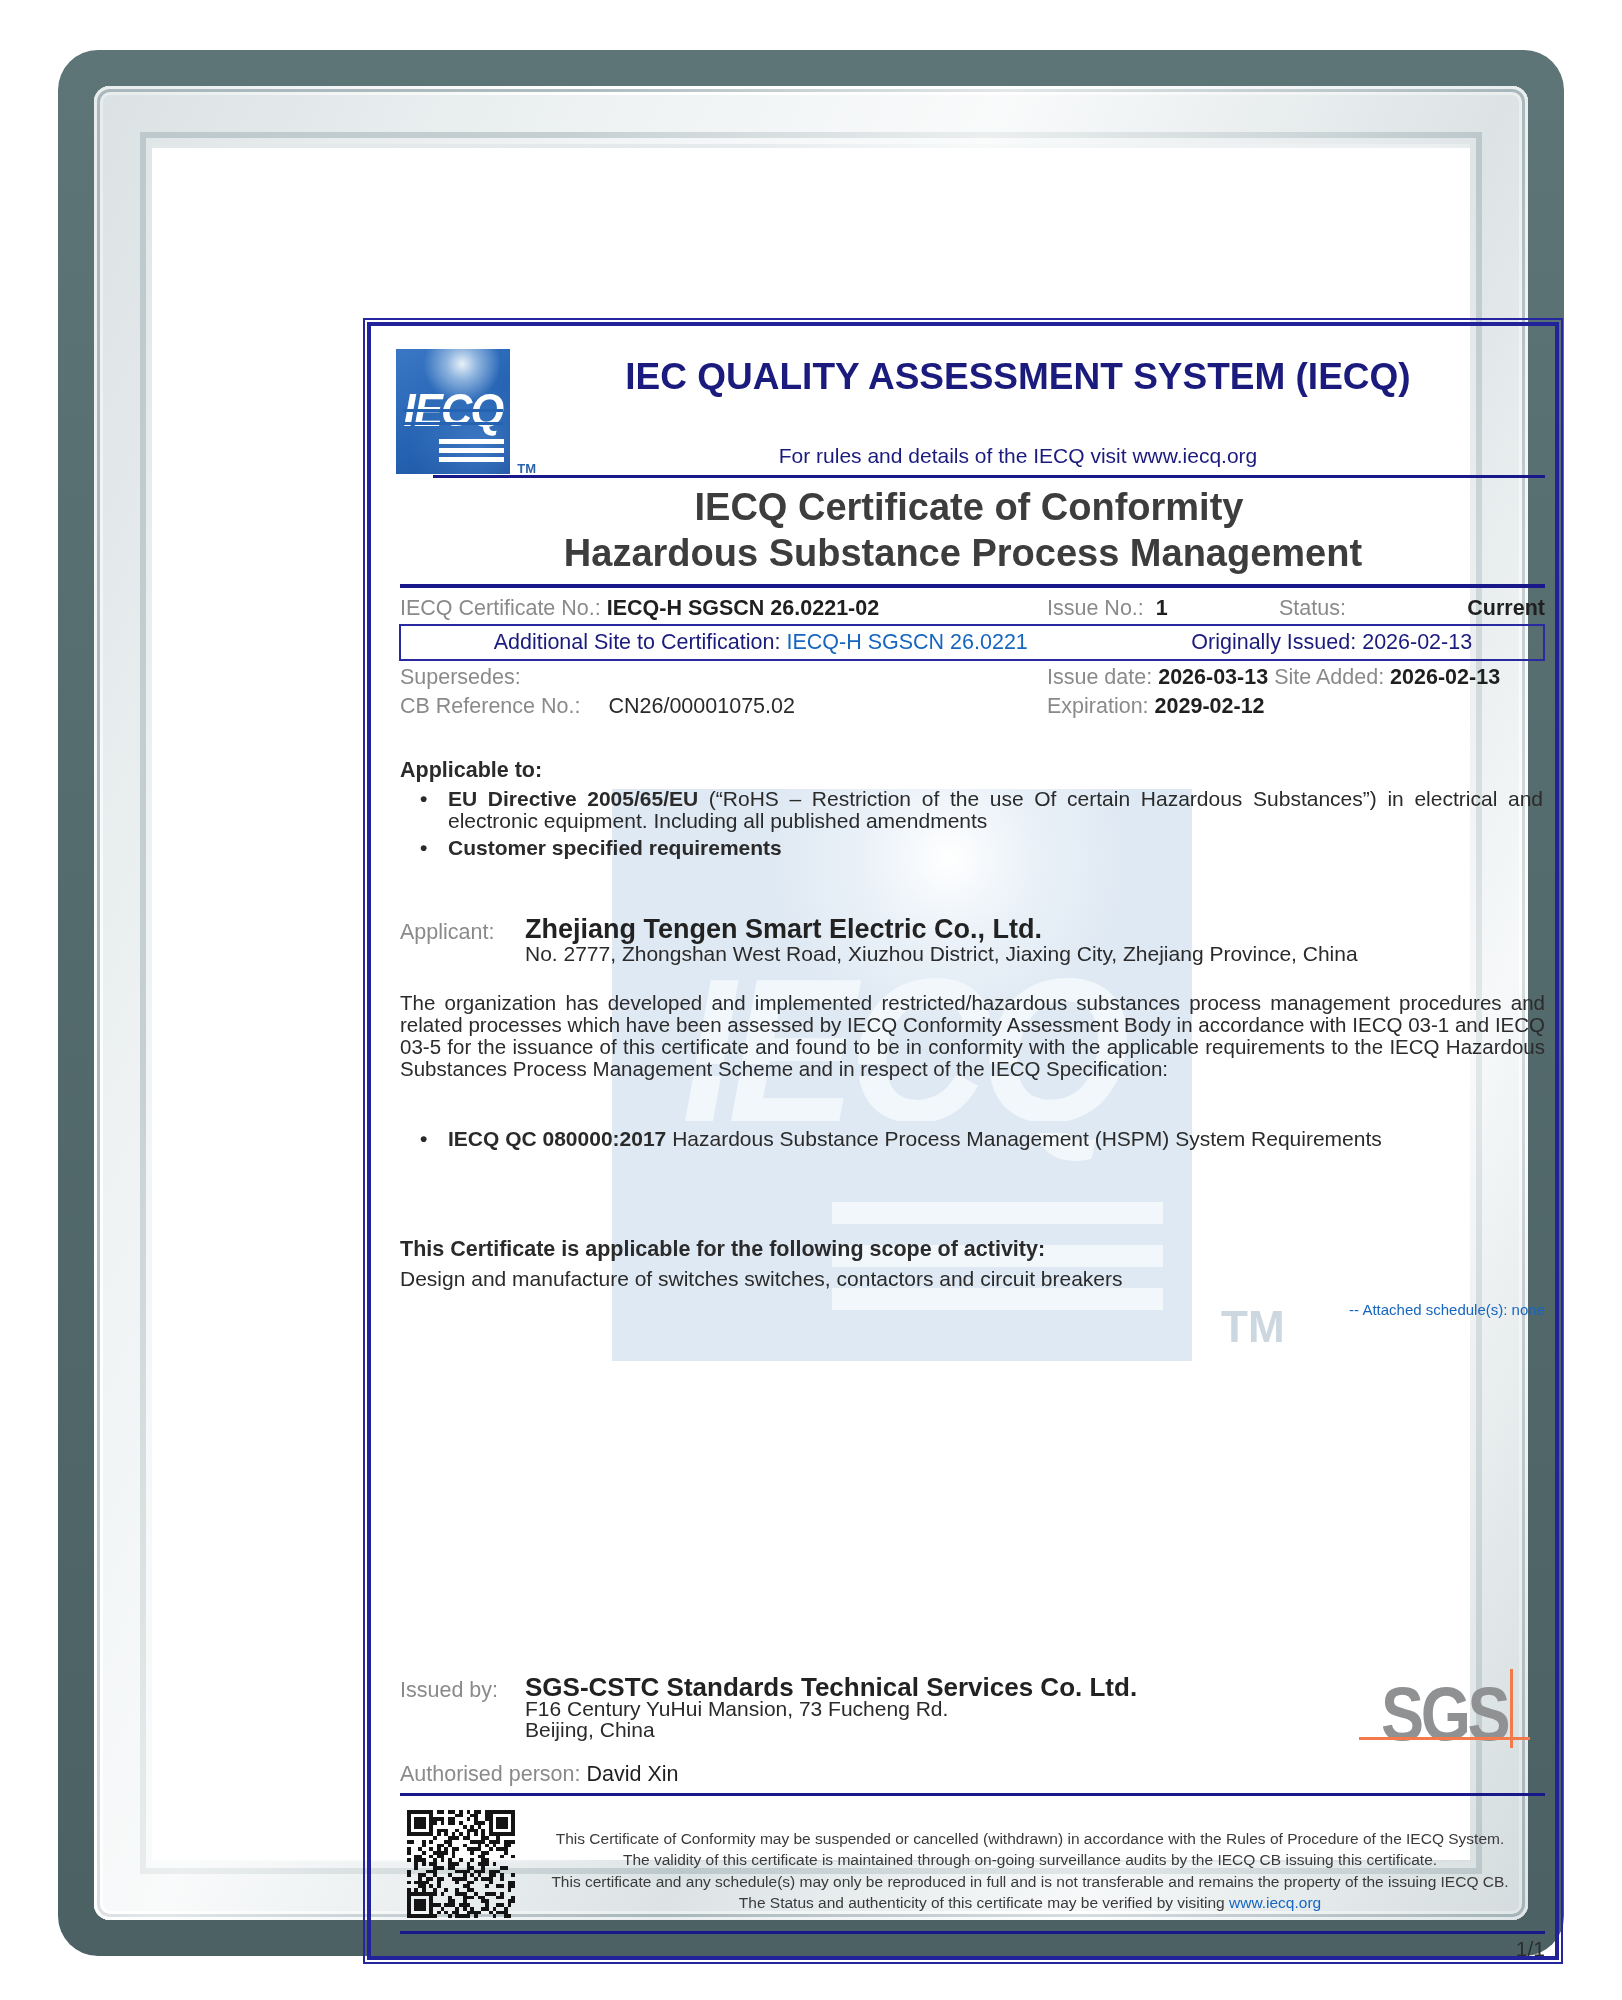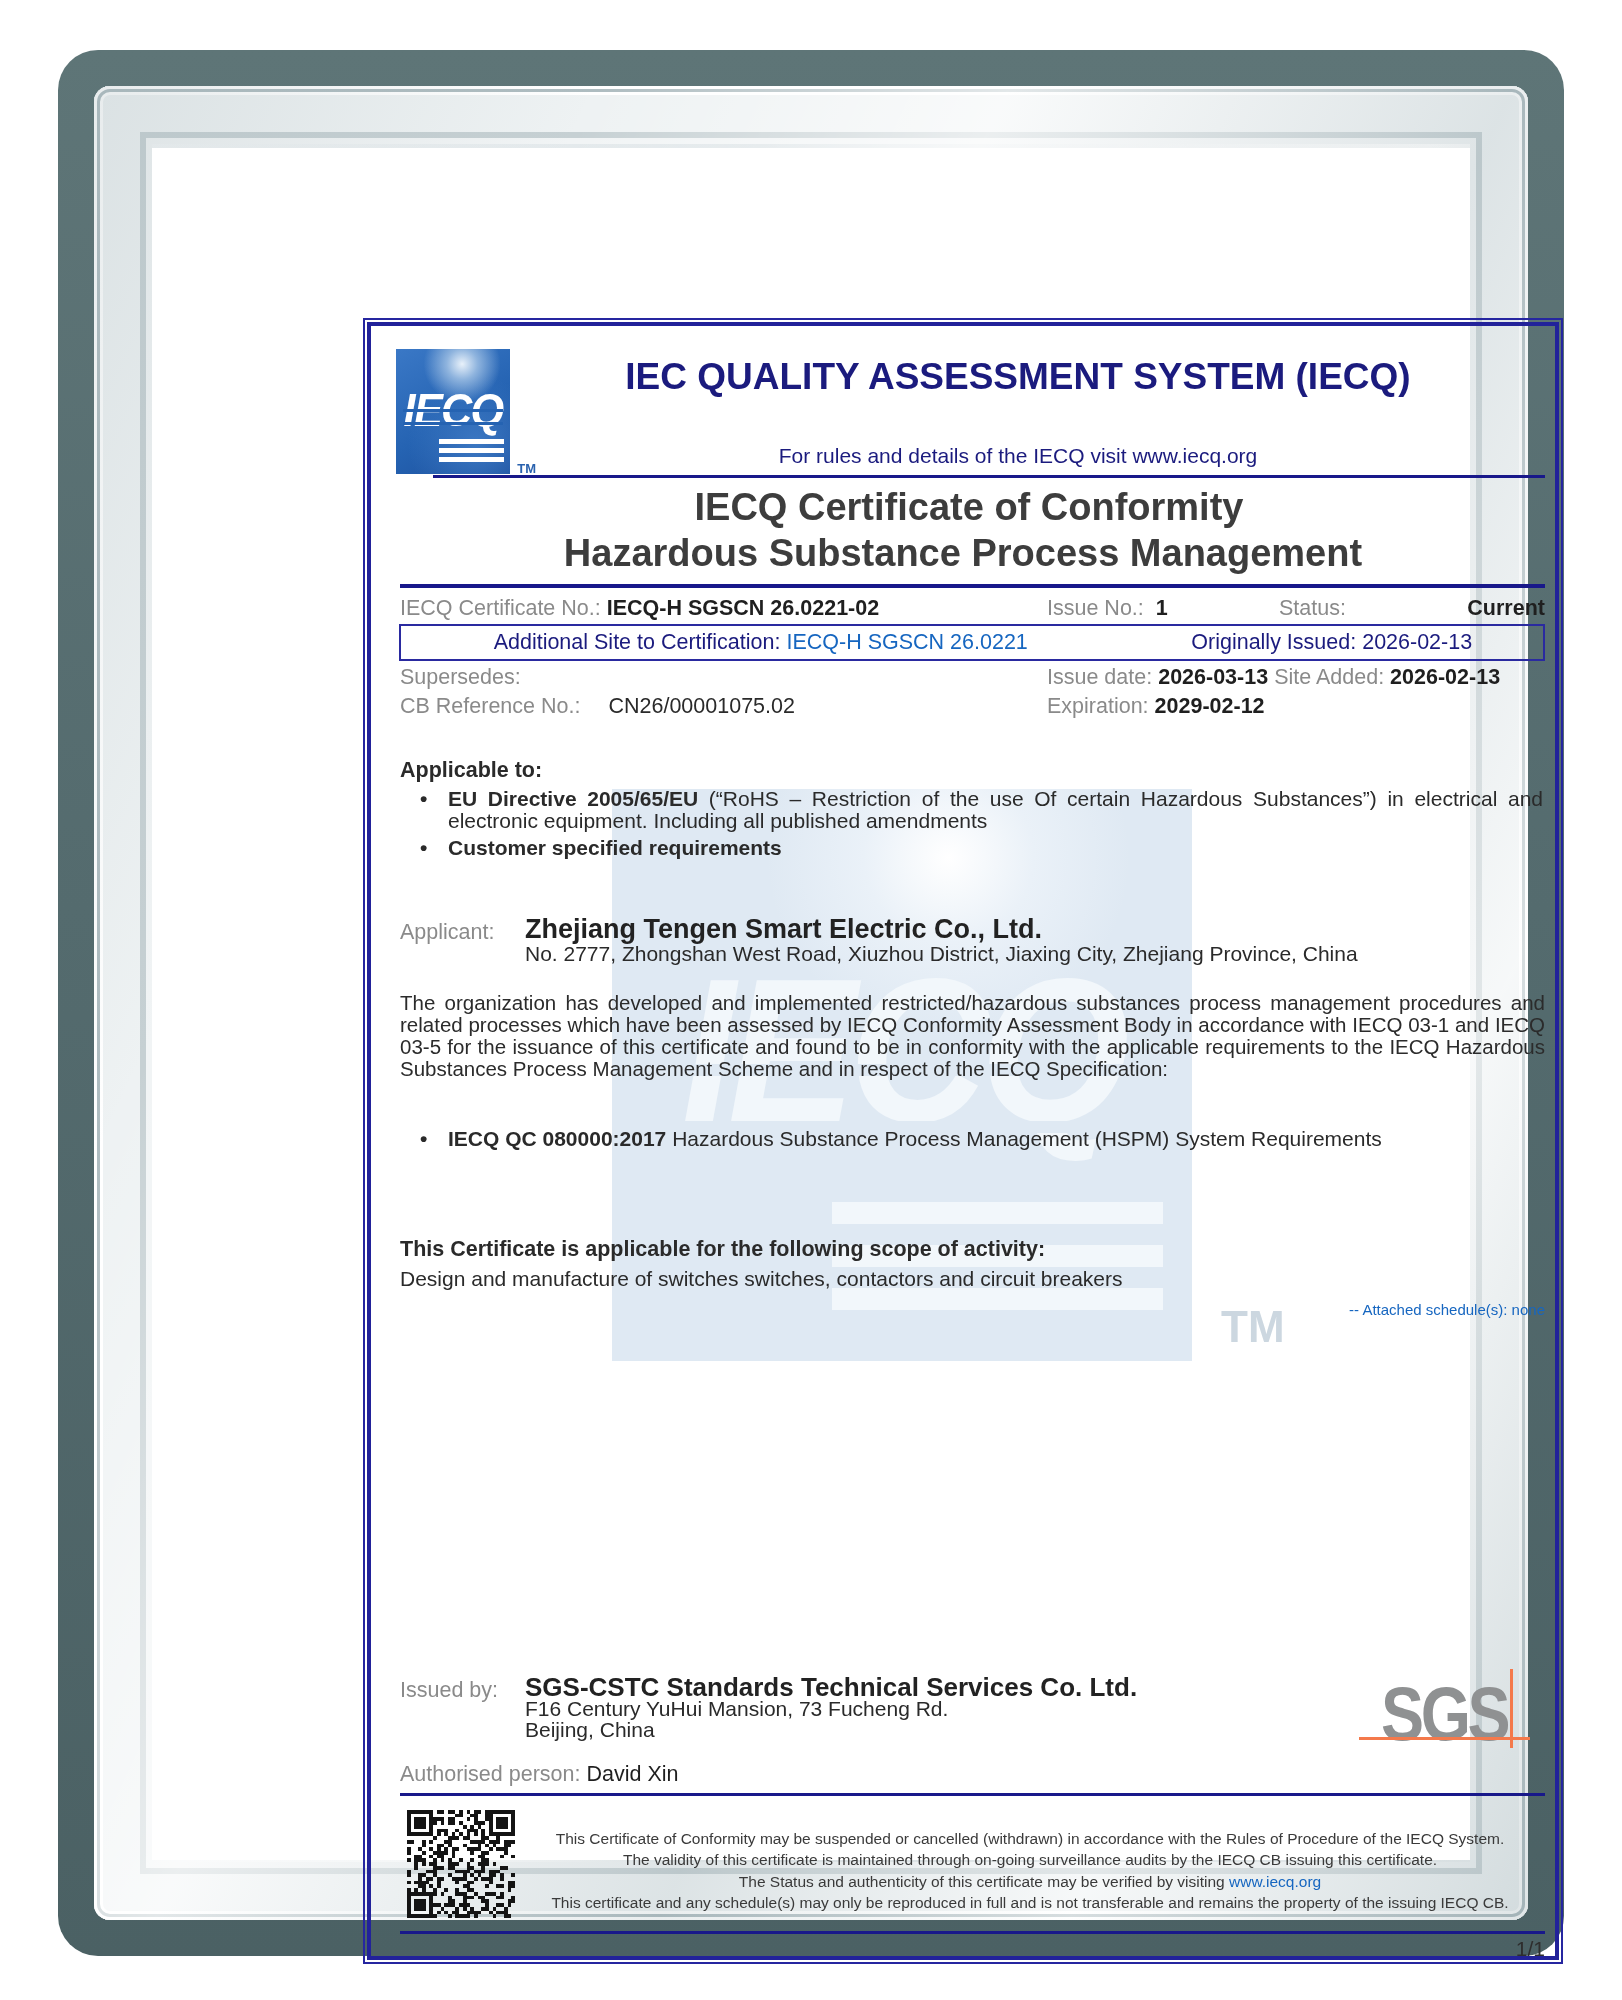"The Status and authenticity of" div { order: before "This certificate and any schedule(s)" -> after "This certificate and any schedule(s)" }
